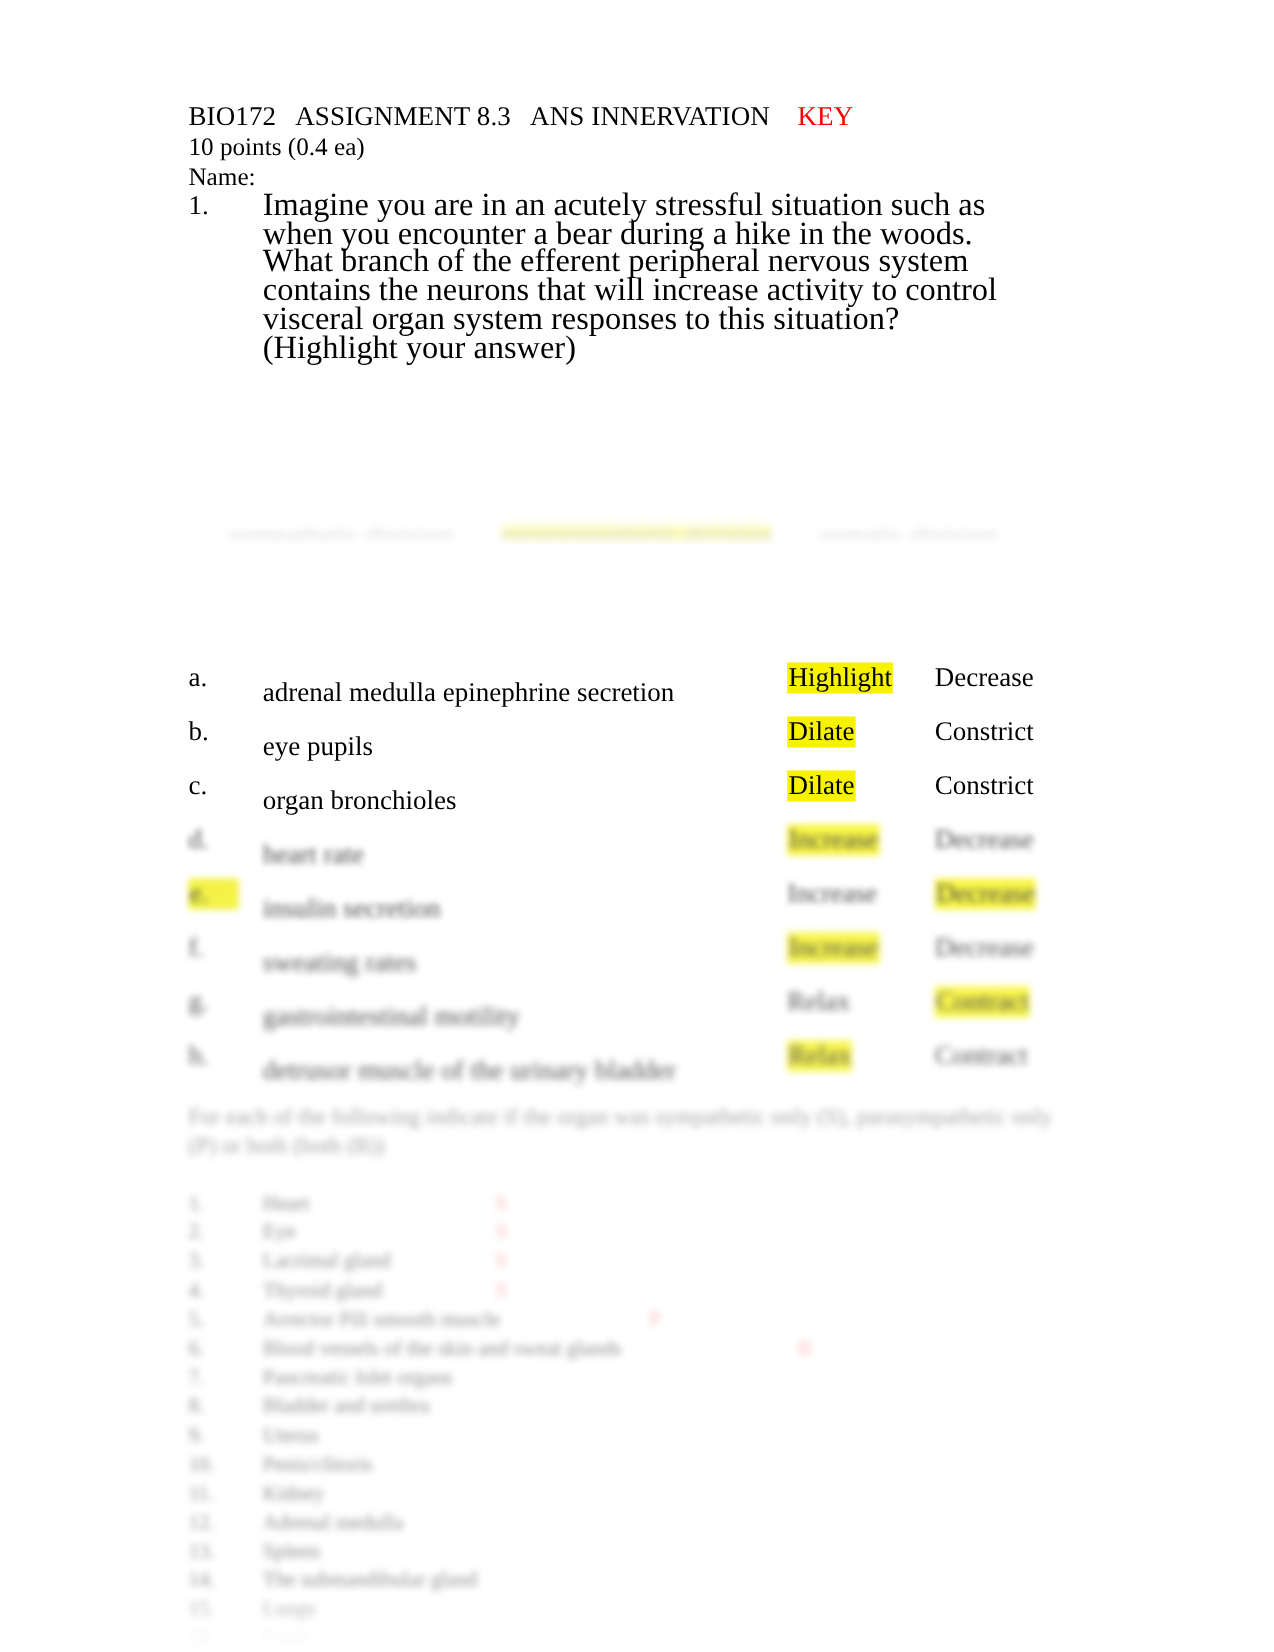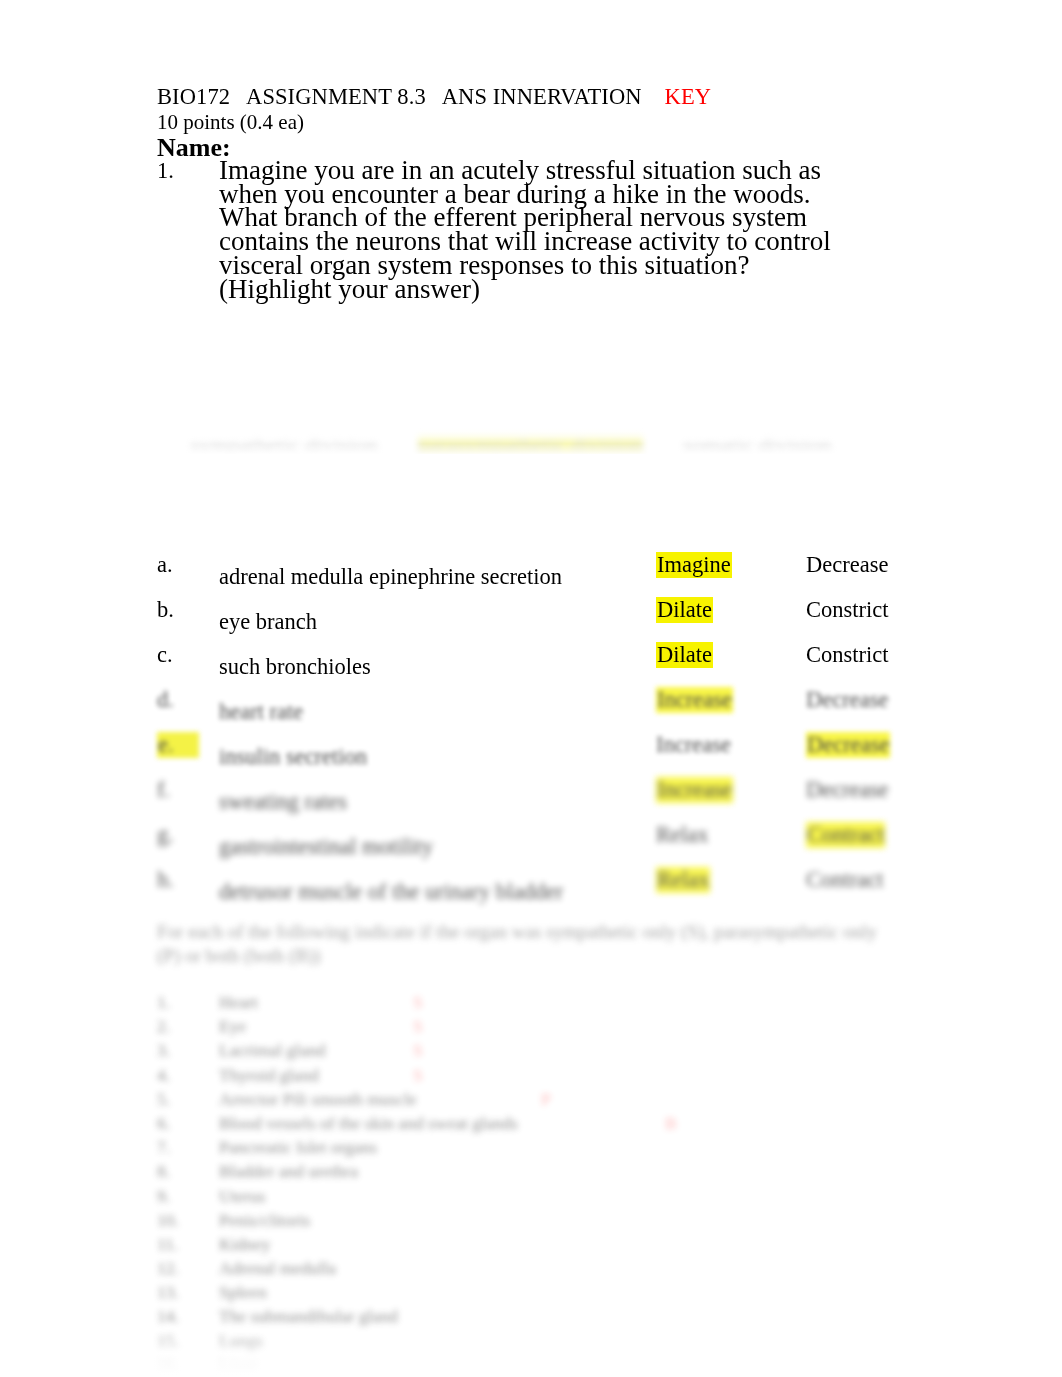"Name:" .name-line { font-size: 26px -> 21px; font-weight: bold -> none }
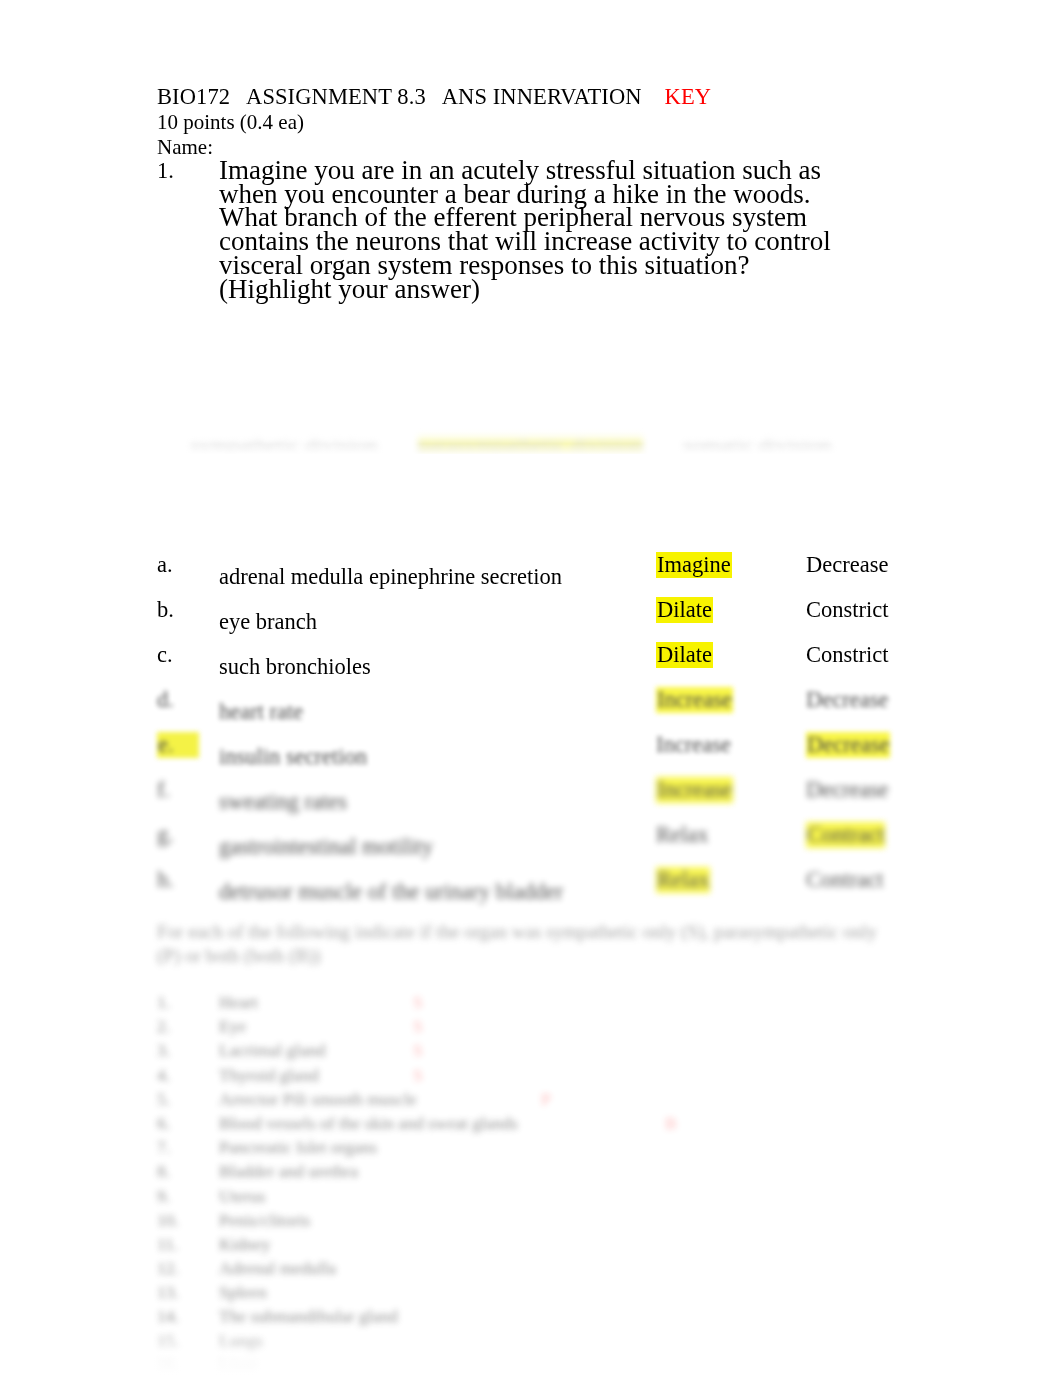"Imagine" span.cr-opt1 { text: Imagine -> Highlight }
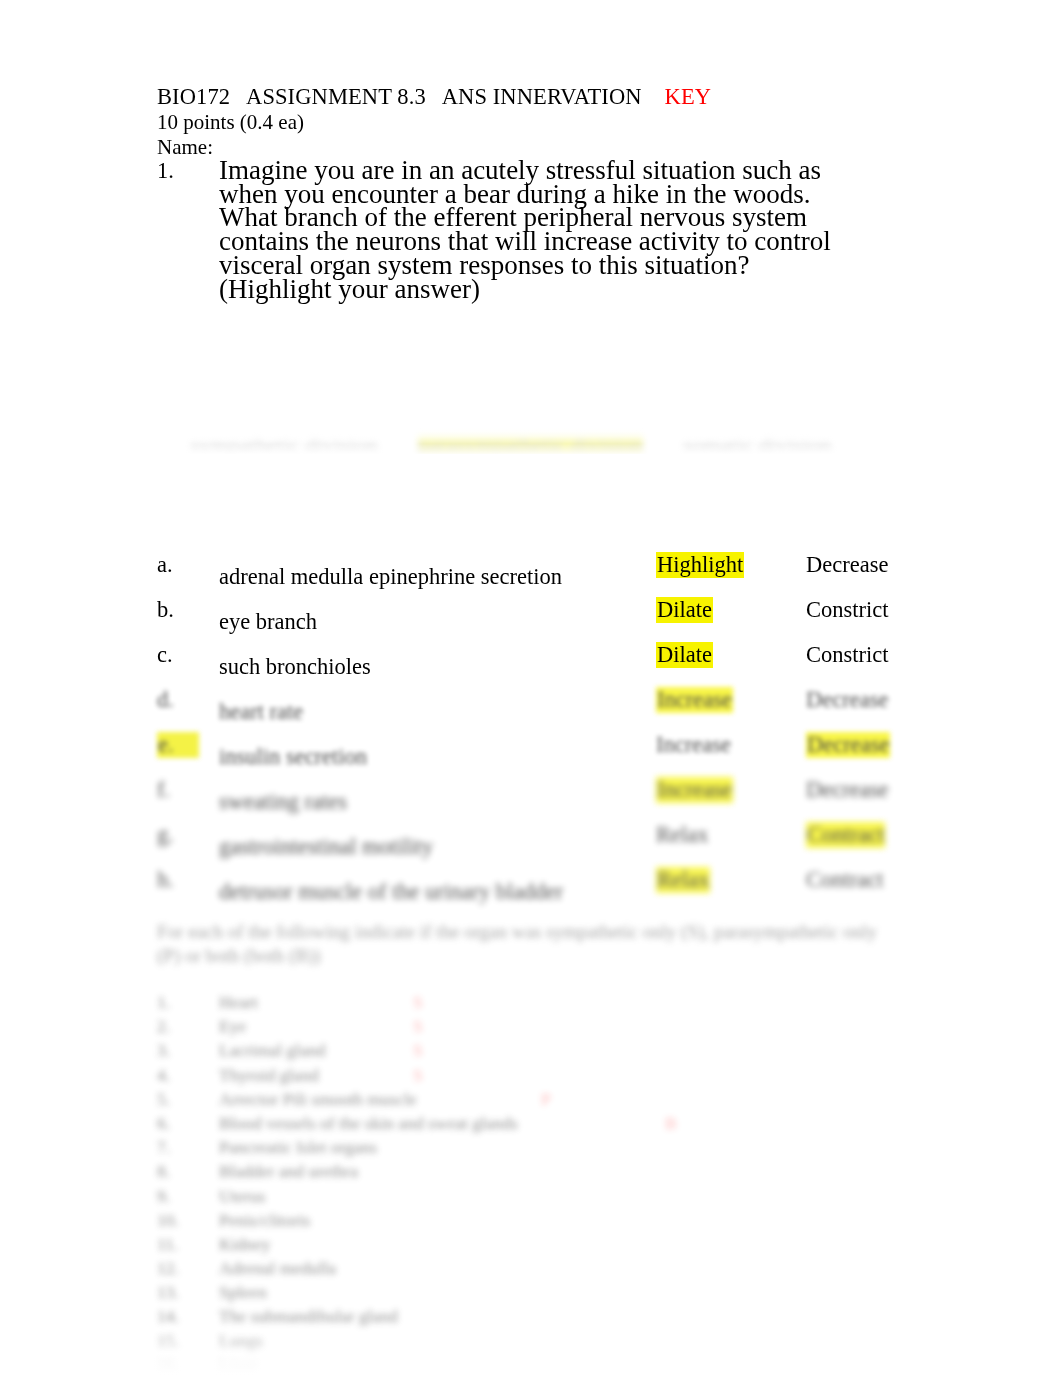"Decrease" .cr-opt2 { margin-left: 27px -> none }
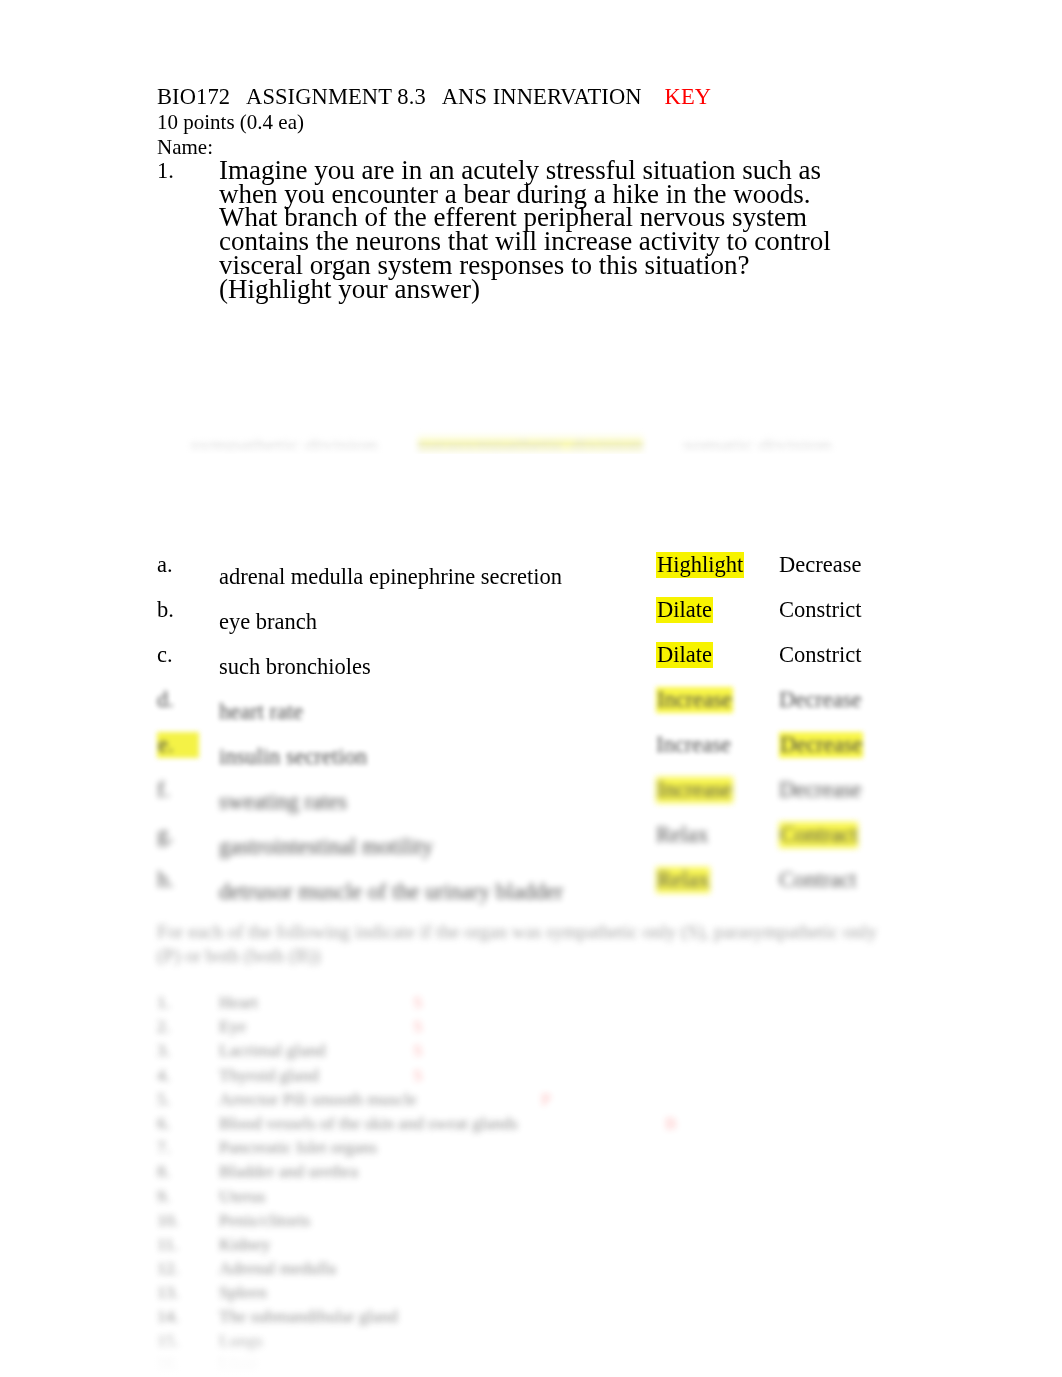"eye branch" span.cr-organ { text: branch -> pupils }
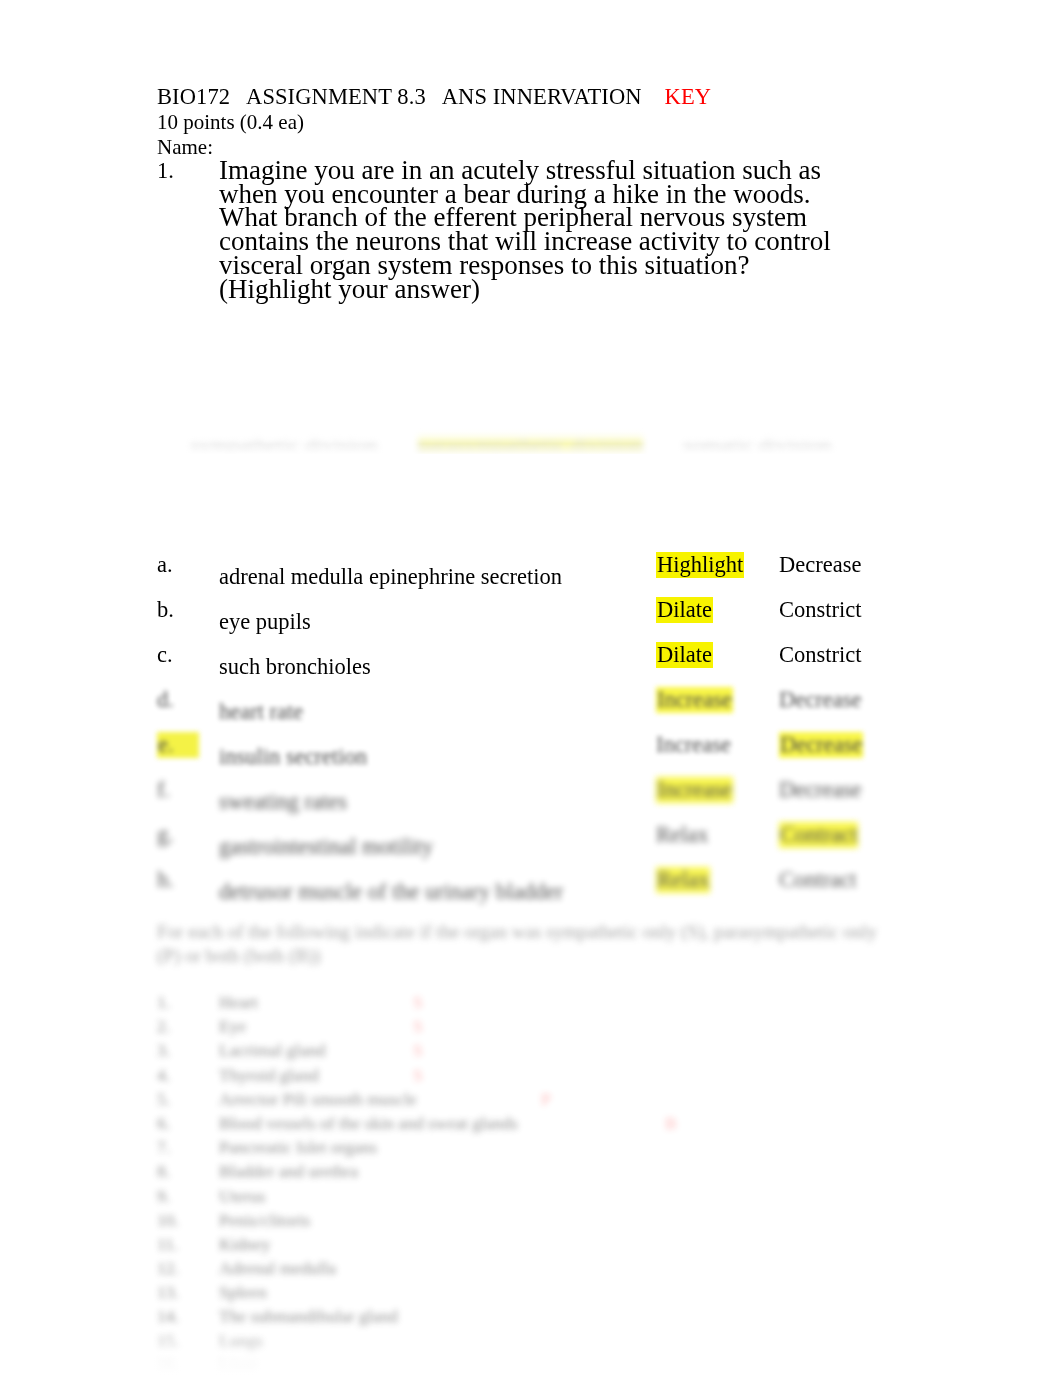"such bronchioles" span.cr-organ { text: such -> organ }
